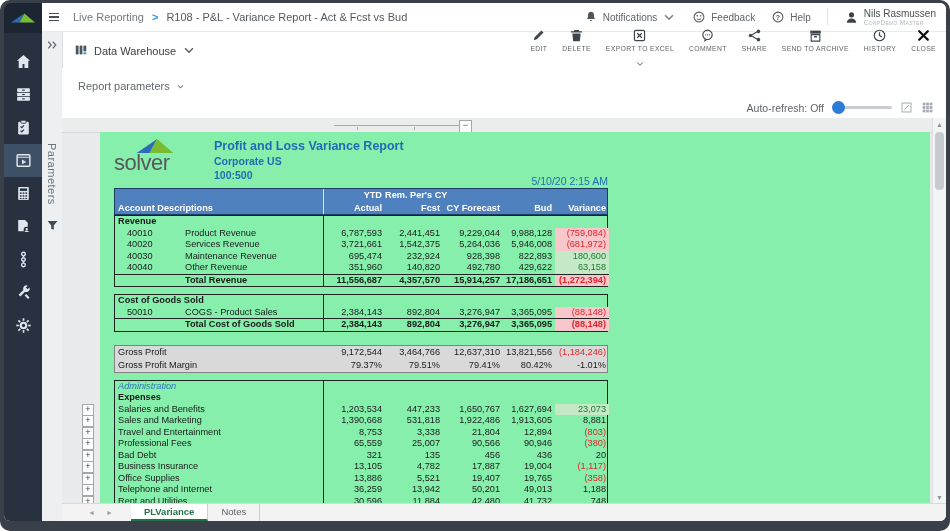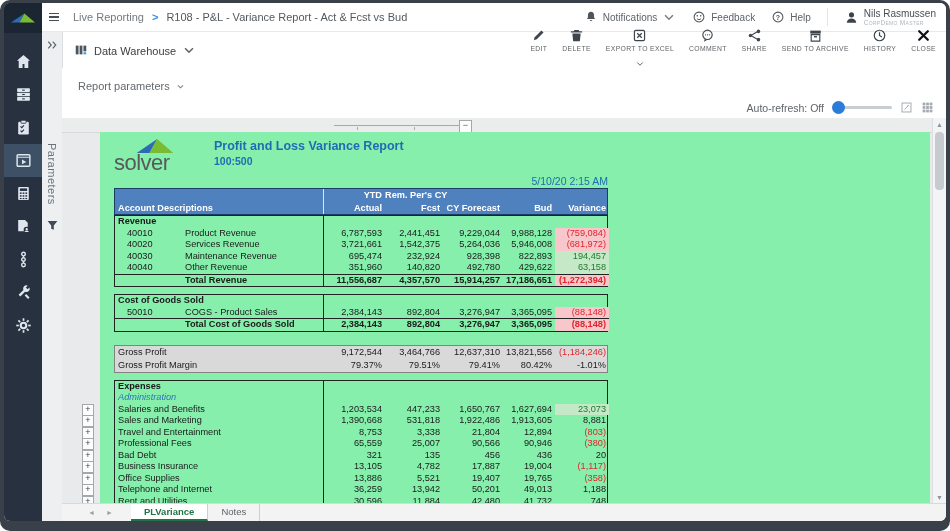"Corporate US" div.rsub { html: none -> <div>Corporate US</div> }
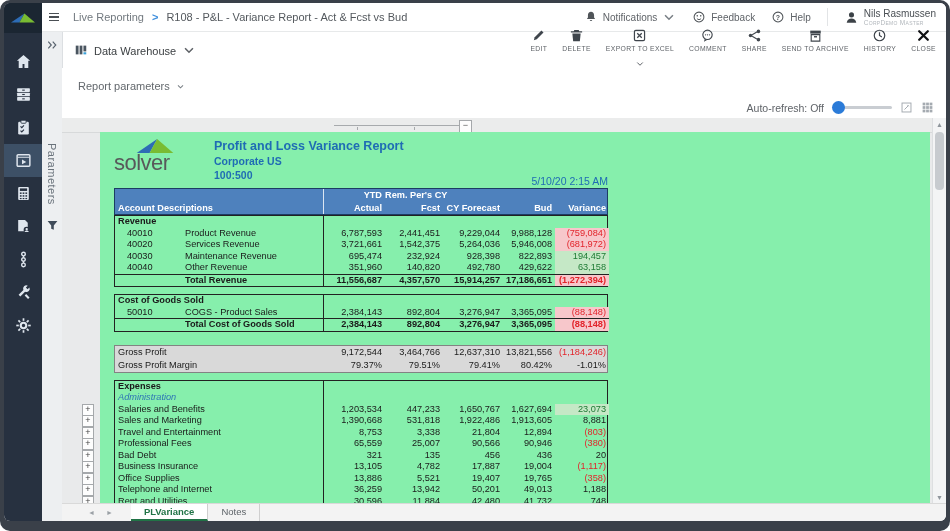"194,457" div.c { text: 194,457 -> 180,600 }
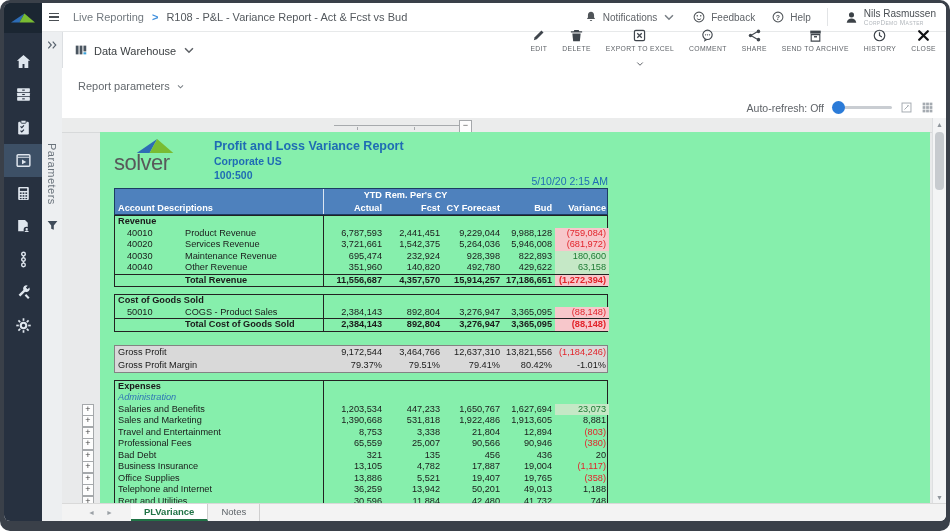"Expenses" div.trow { order: before "Administration" -> after "Administration" }
